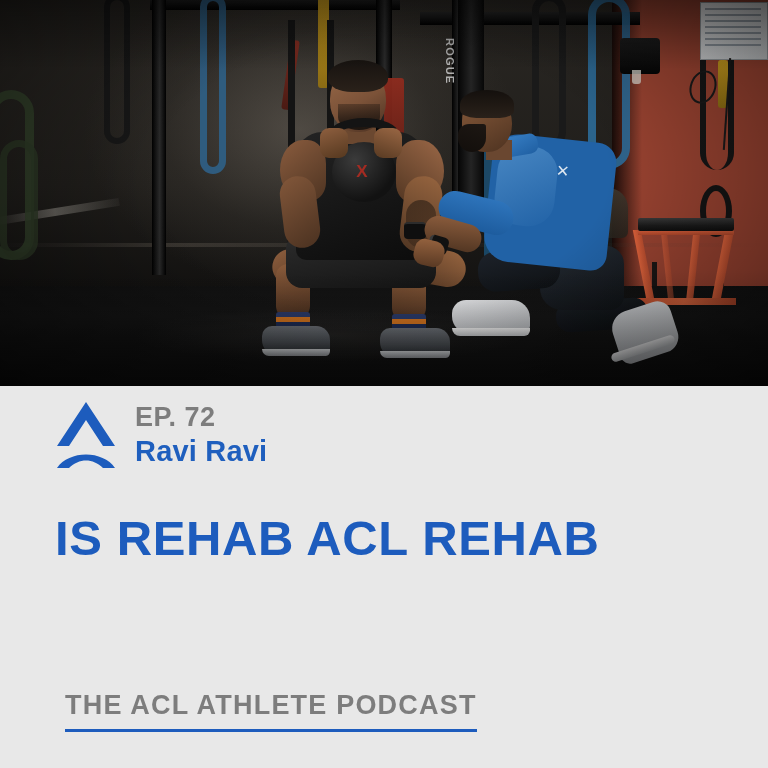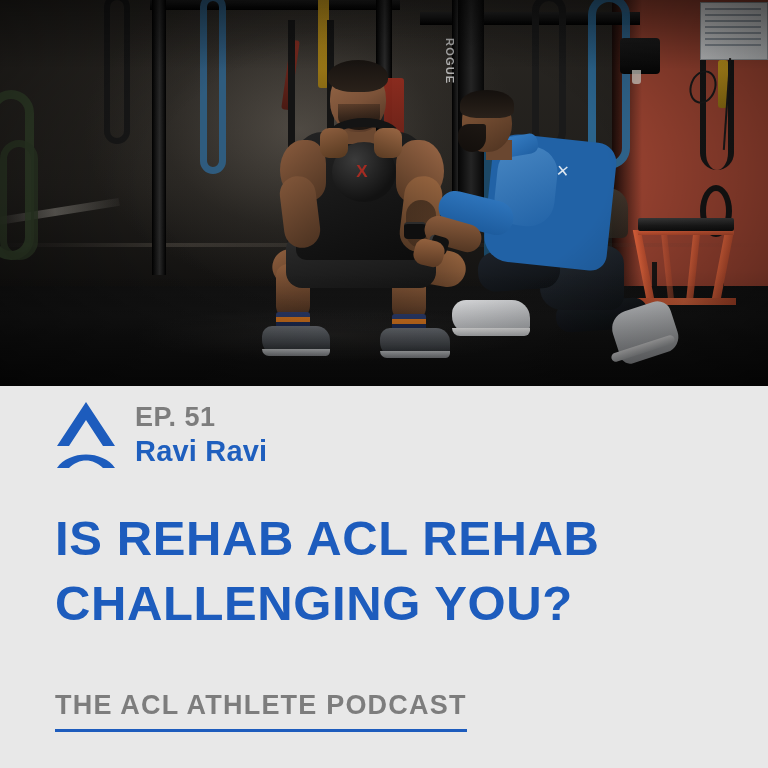"EP. 51" span.ep-number { text: 51 -> 72 }
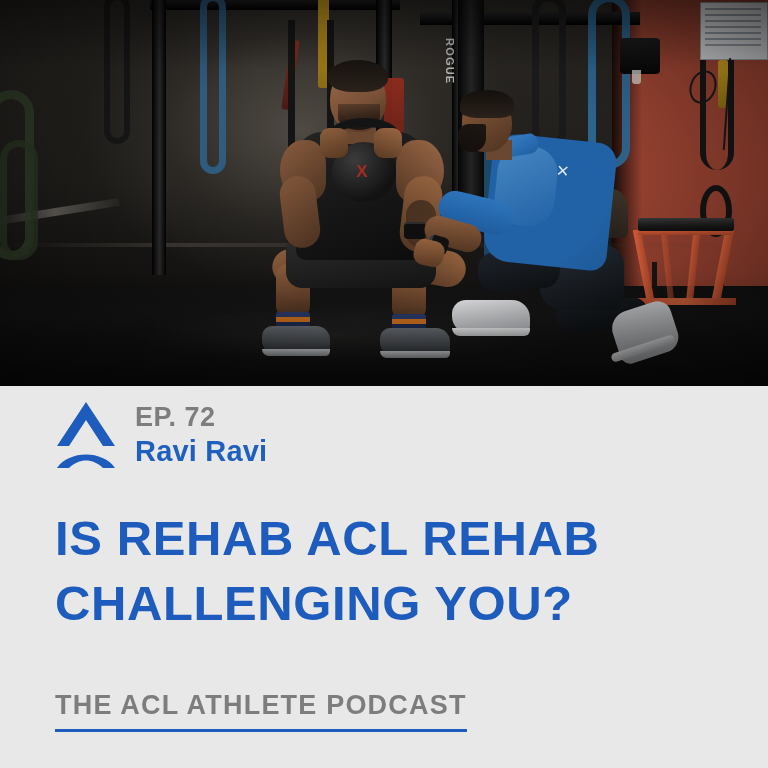"CHALLENGING YOU?" span.title-line { html: <span>CHALLENGING YOU?</span> -> none }
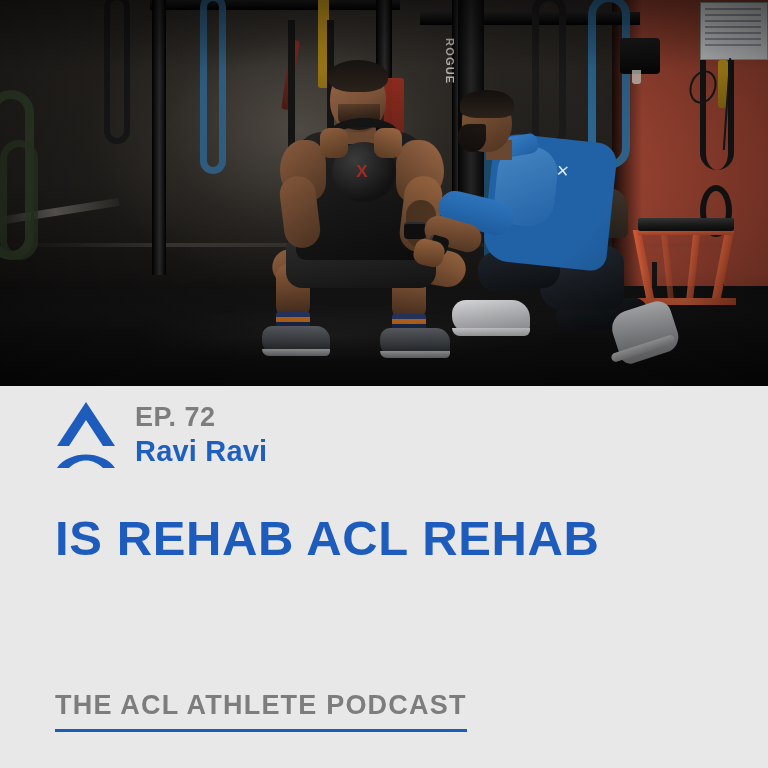"THE ACL ATHLETE PODCAST" .footer { left: 55px -> 65px }
